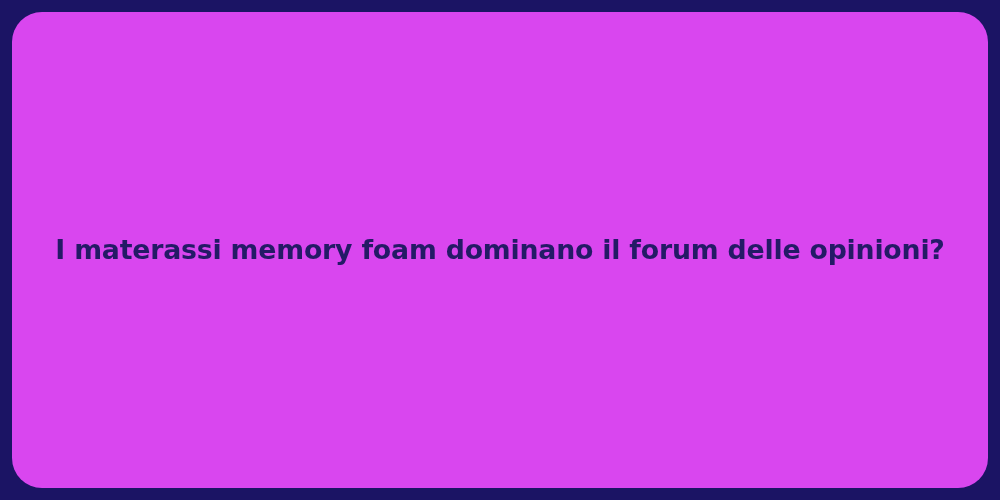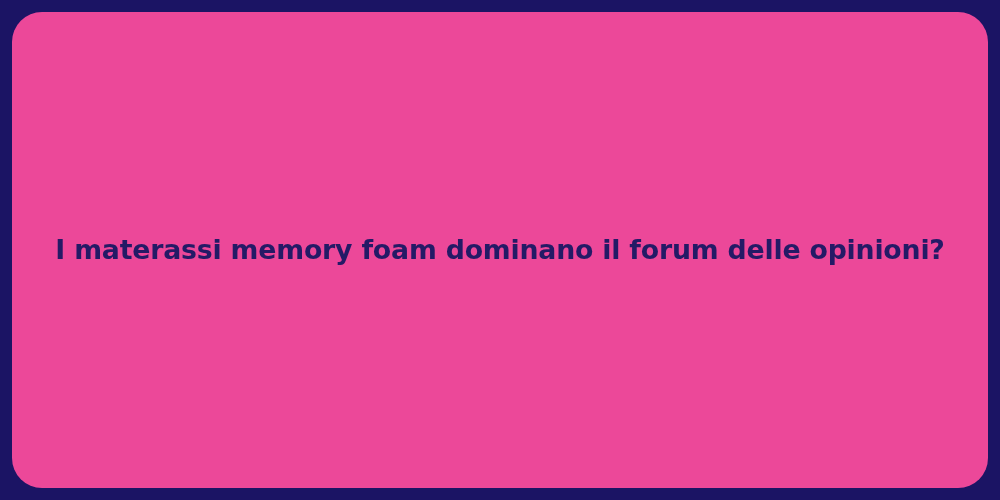"I materassi memory foam dominano" div { background: #ec4899 -> #d946ef }
